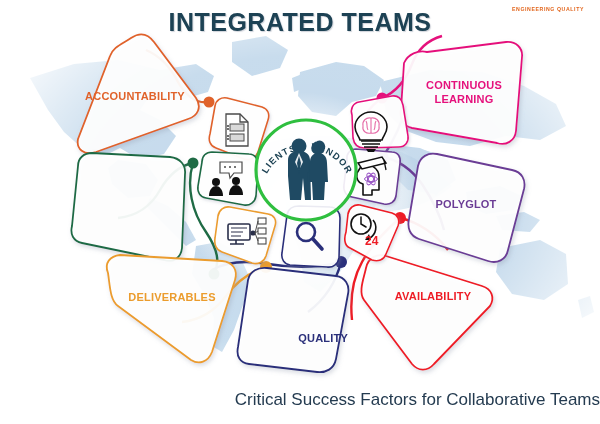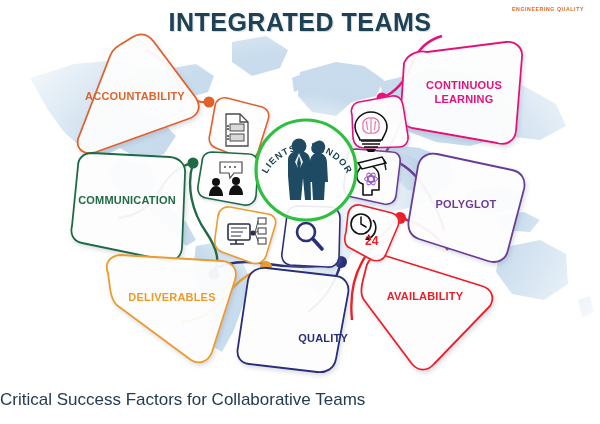"COMMUNICATION" div { html: <div>COMMUNICATION</div> -> none }
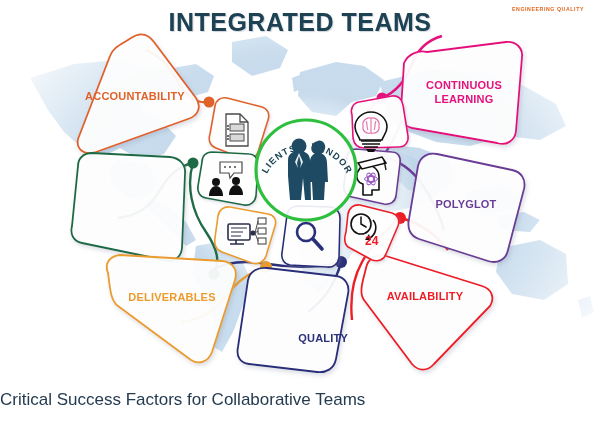"AVAILABILITY" div { padding-left: none -> 8px }
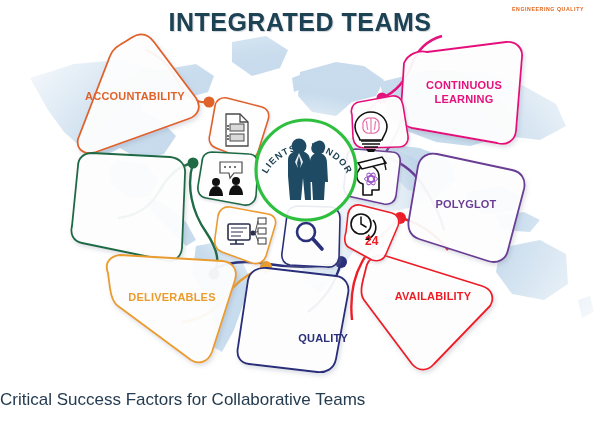"Critical Success Factors for" #caption { text-align: left -> right }
